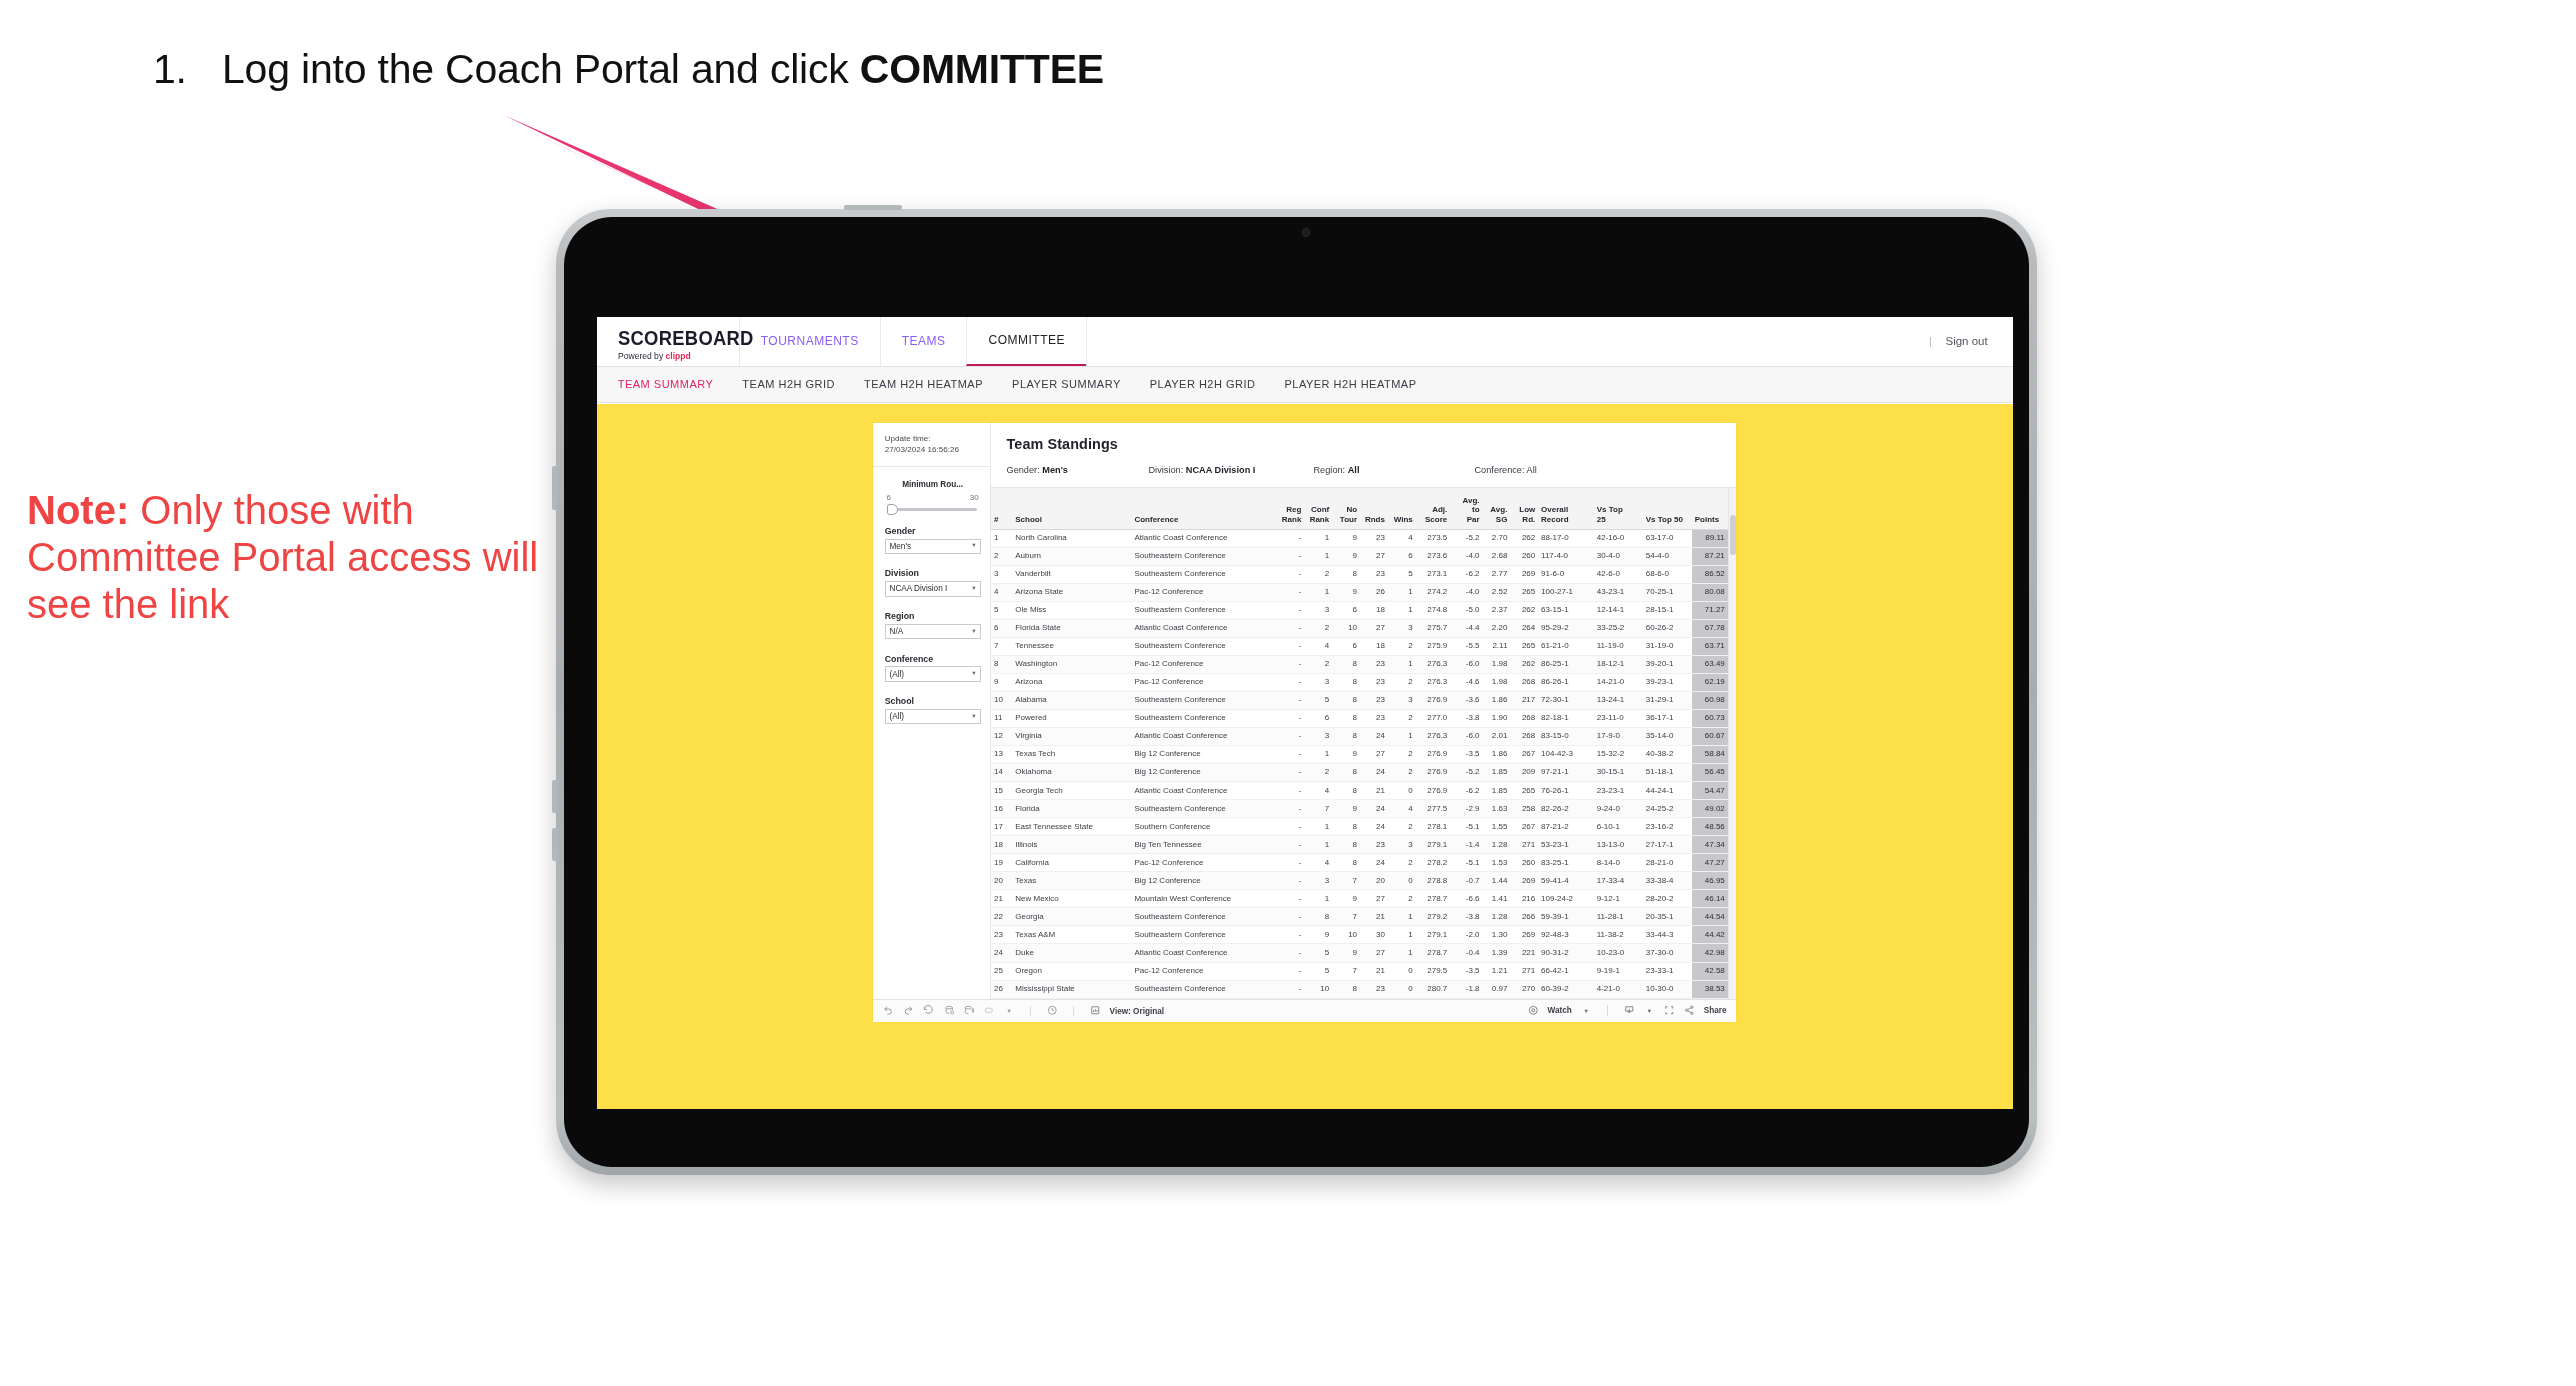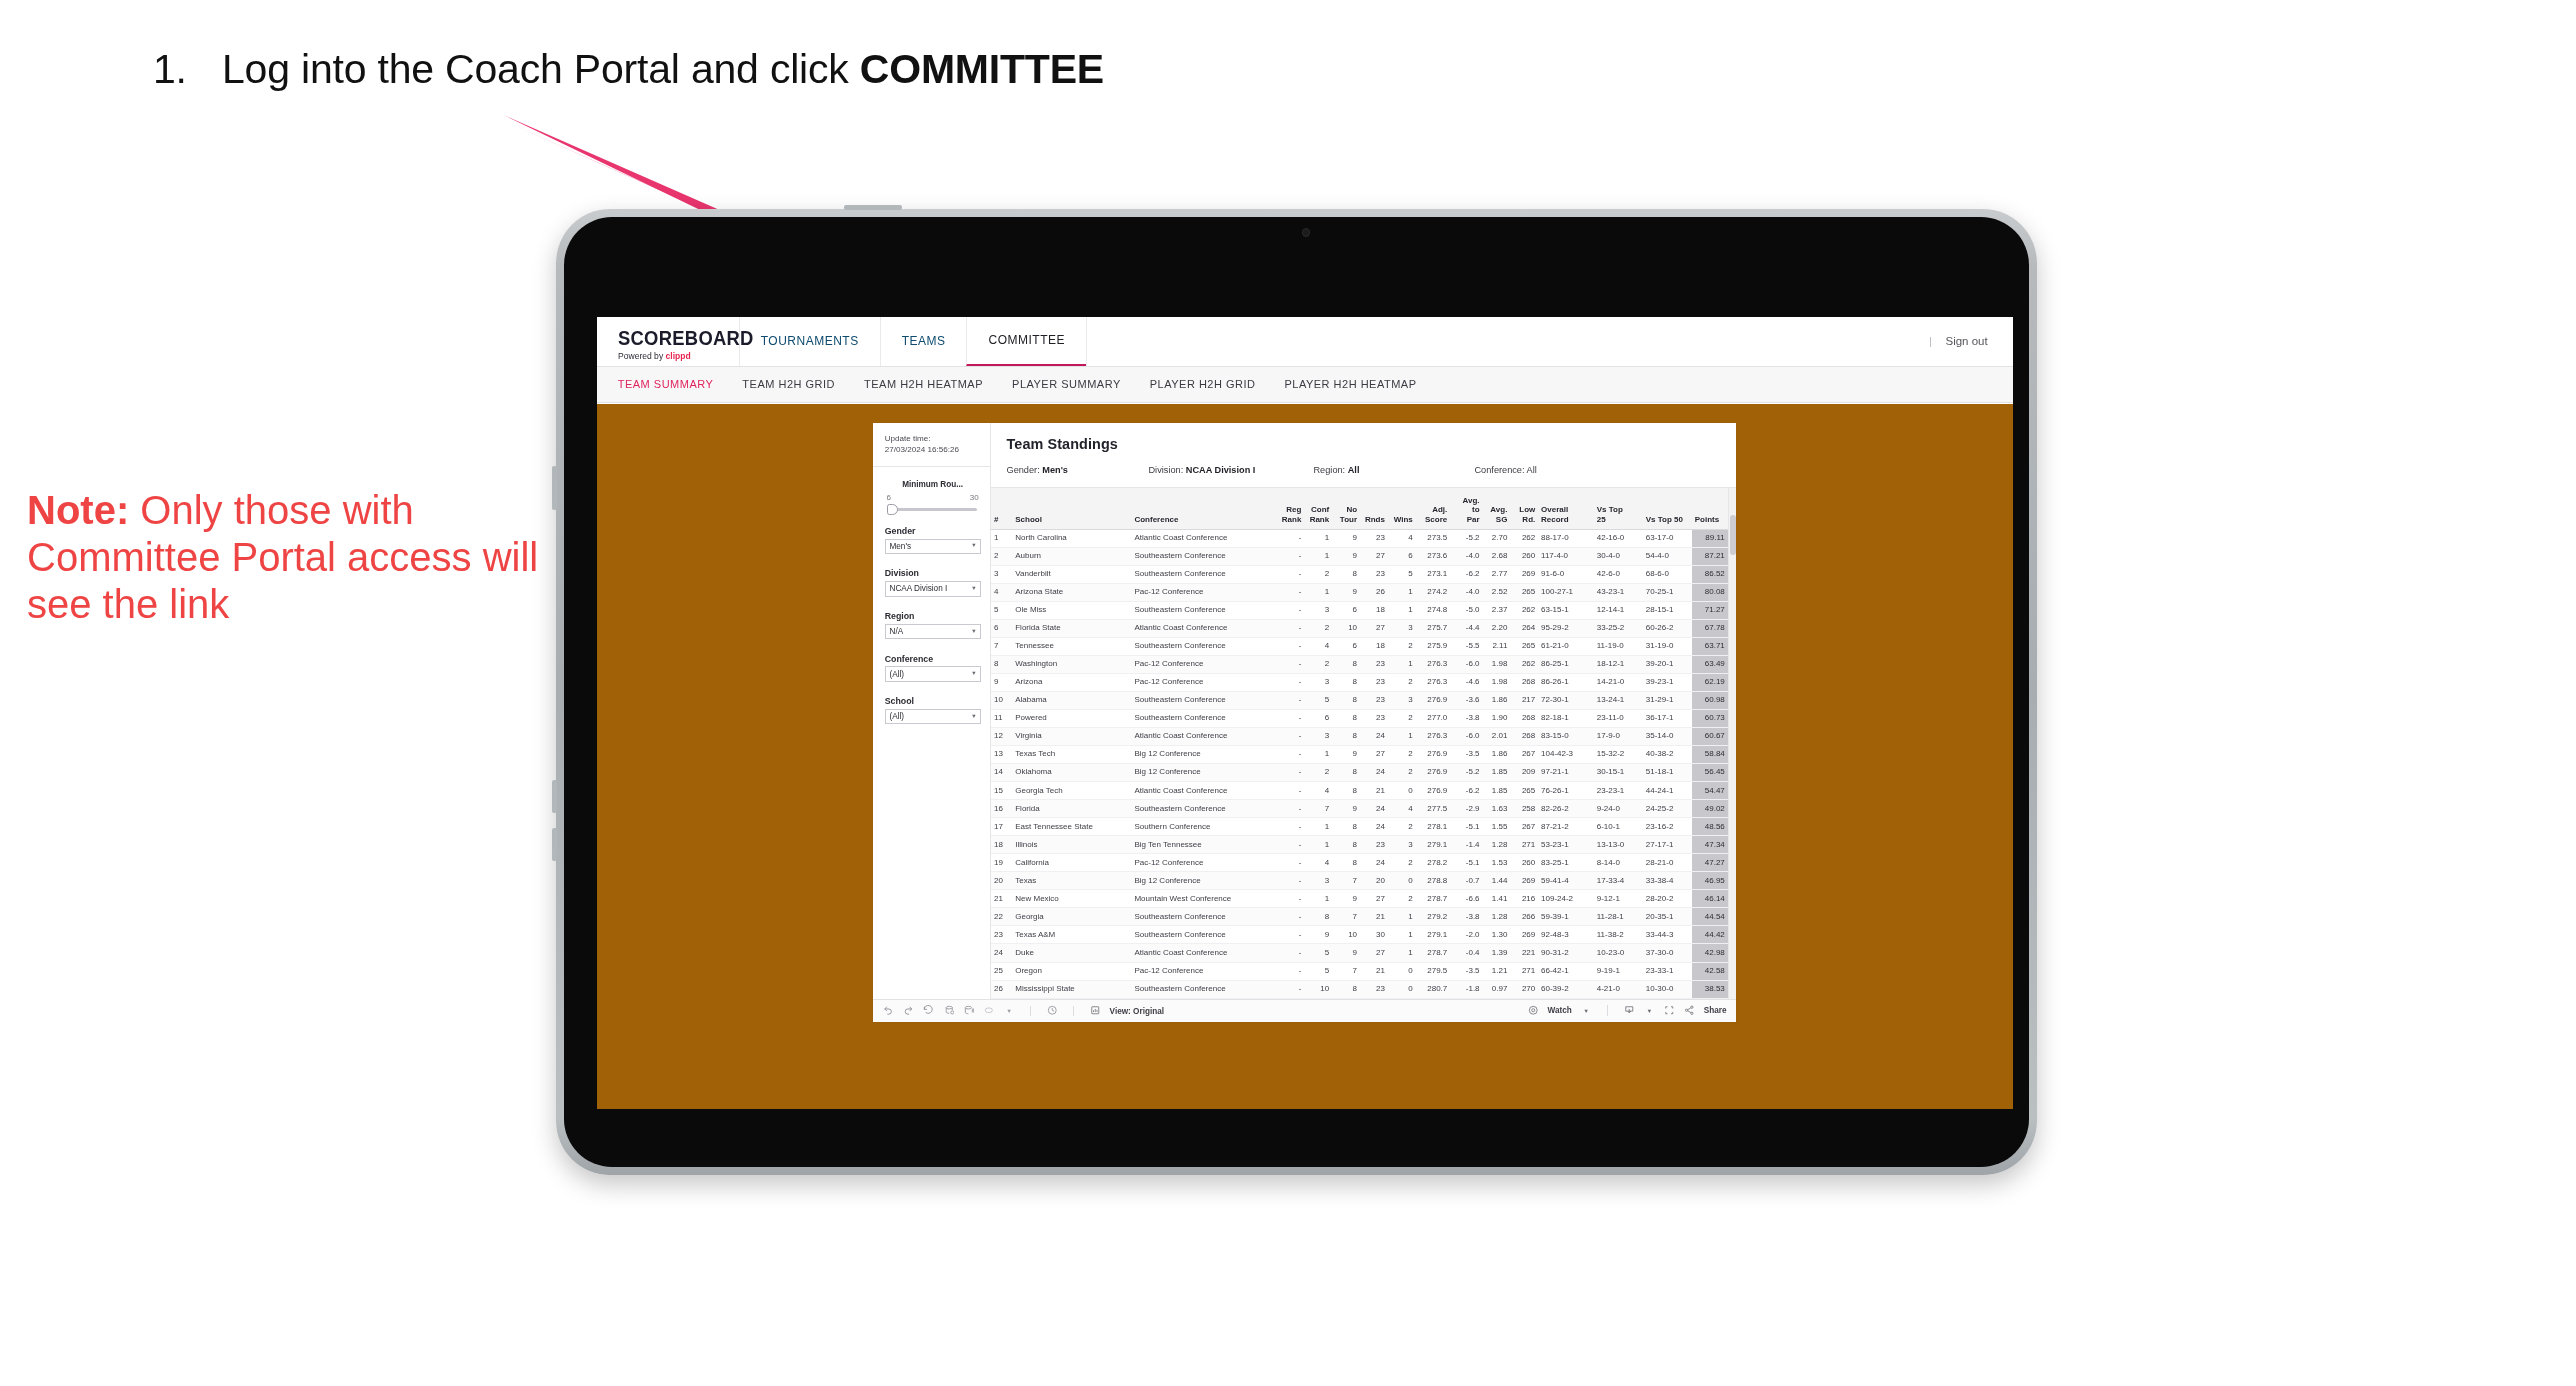"TOURNAMENTS" .topnav-item { color: #0c4a6e -> #8b5cf6 }
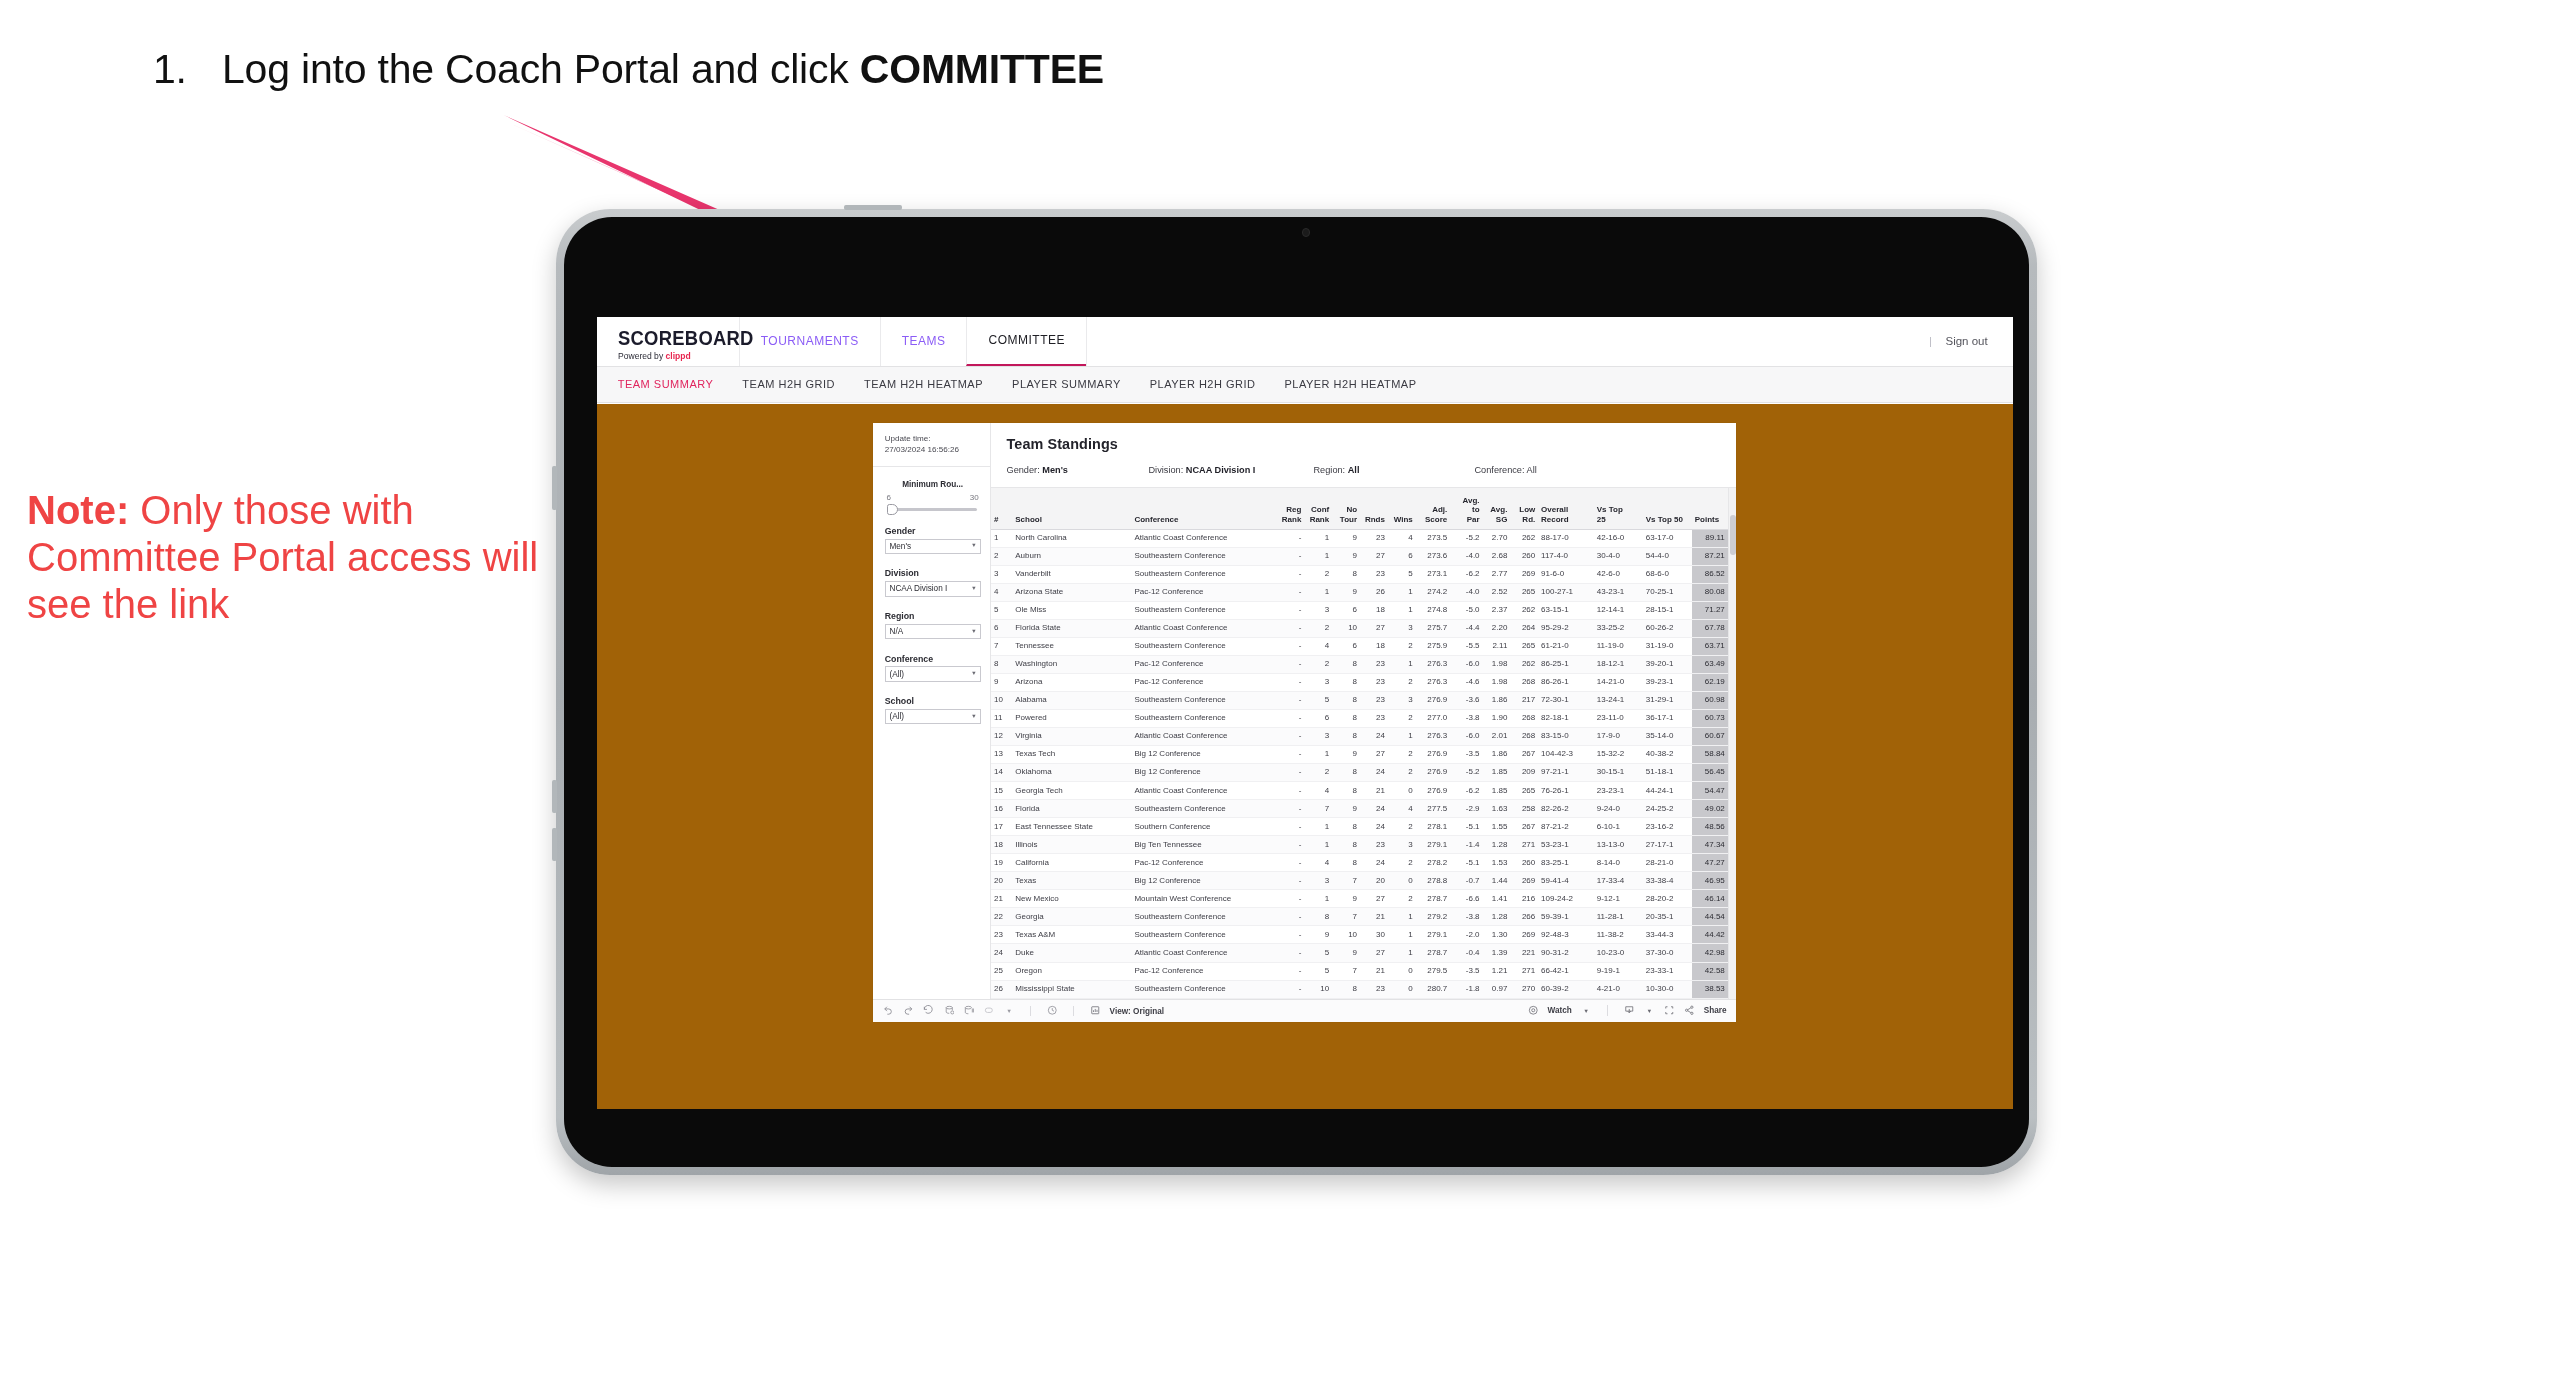"Update time:" .viz-canvas { background: #a16207 -> #fde047 }
